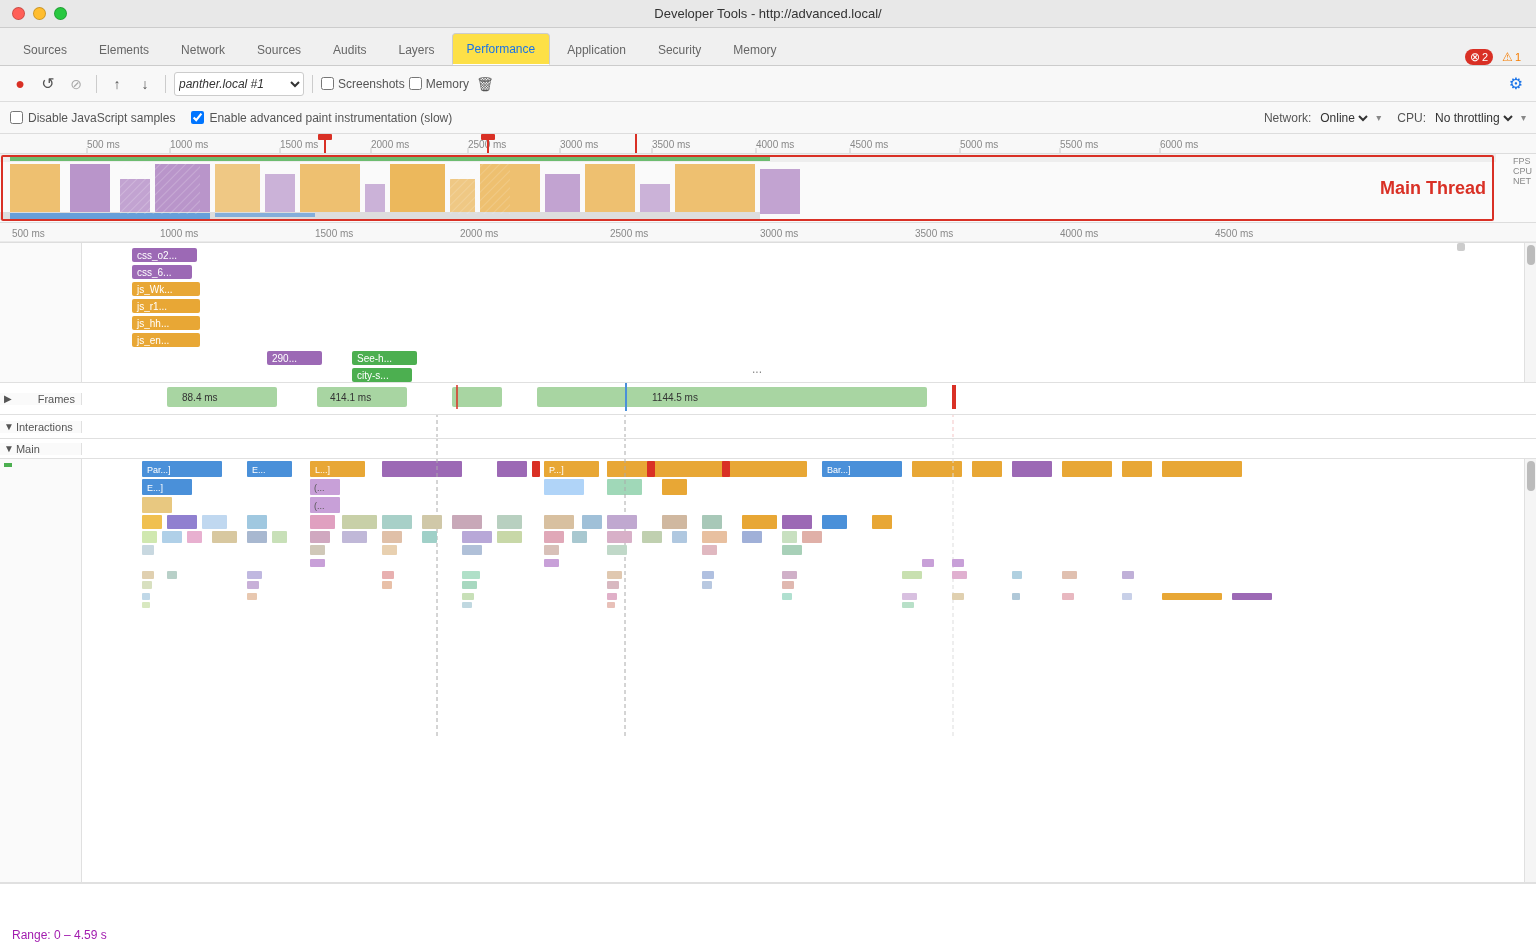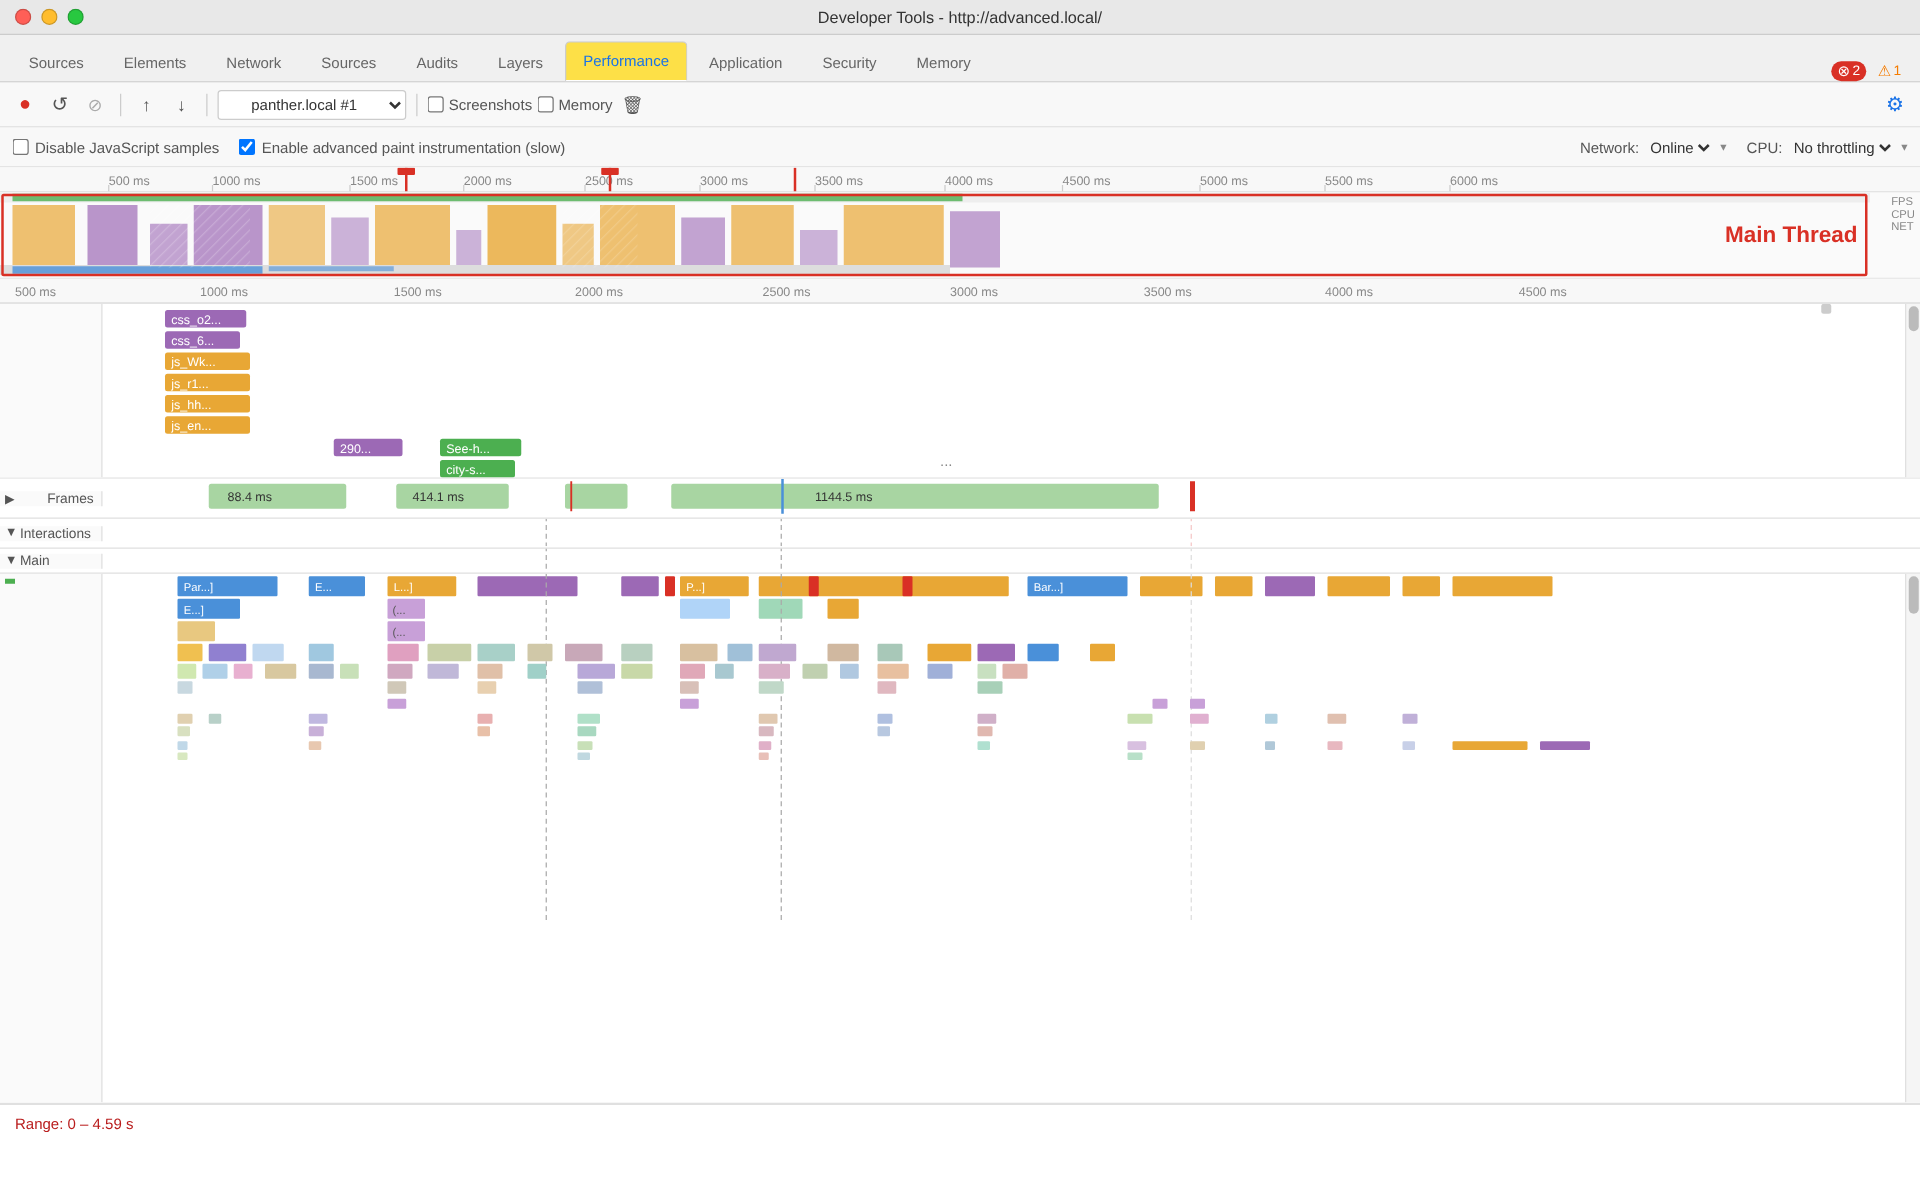"panther.local #1" .profile-select { font-style: none -> italic; padding: 0 22px -> 0 0 }
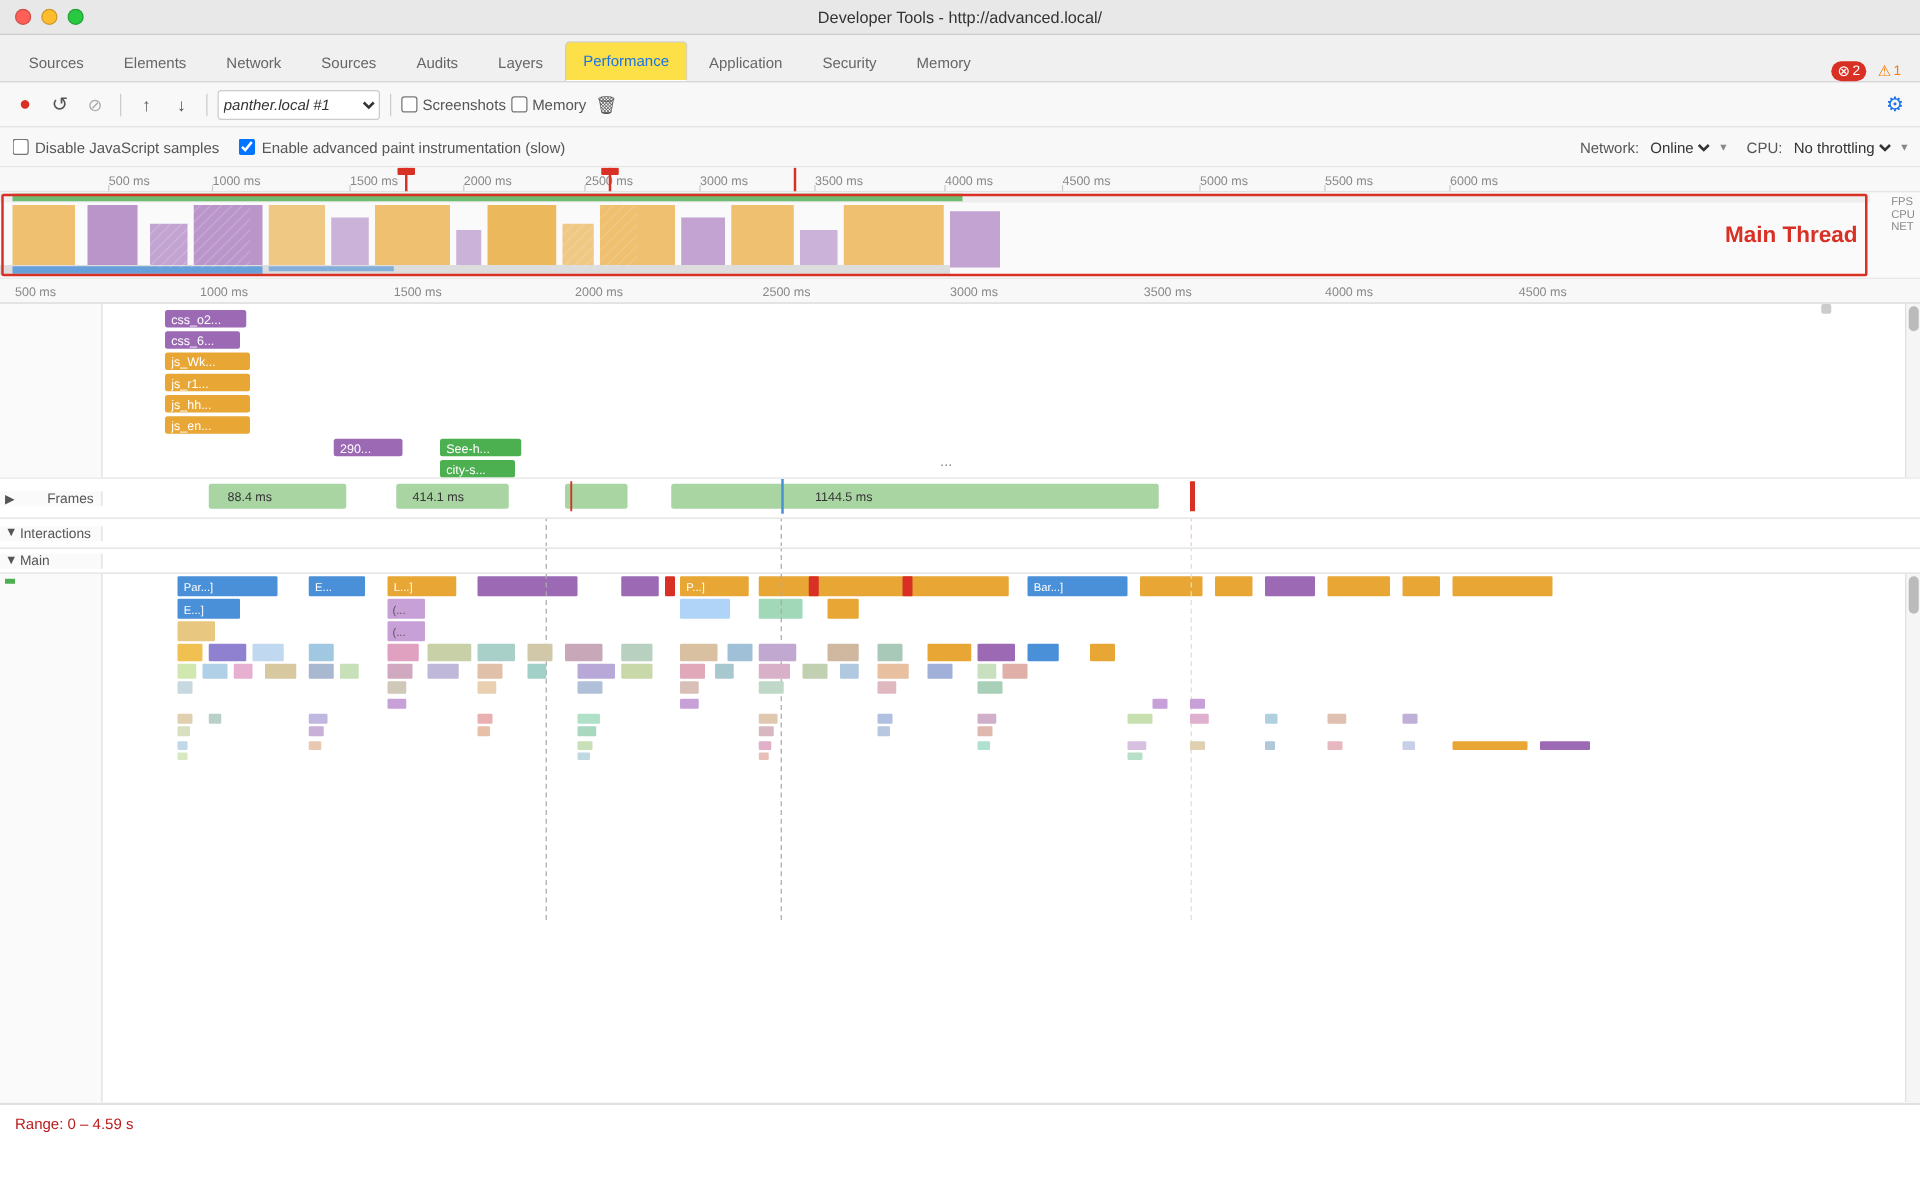"Range: 0 – 4.59 s" .bottom-content { color: #b91c1c -> #a21caf; margin-top: none -> 36px }
